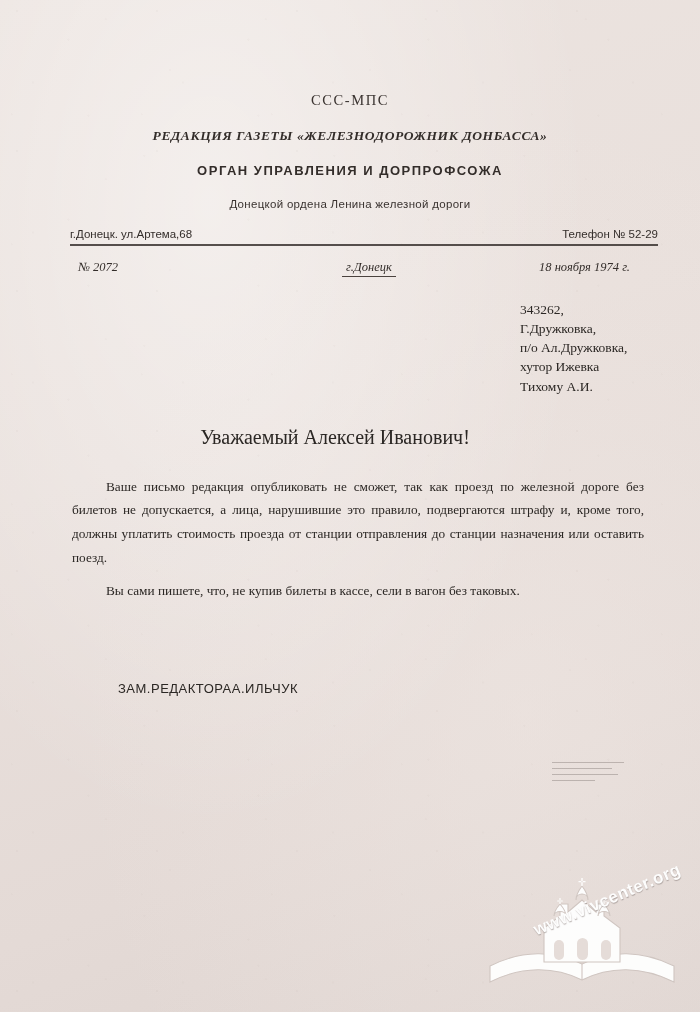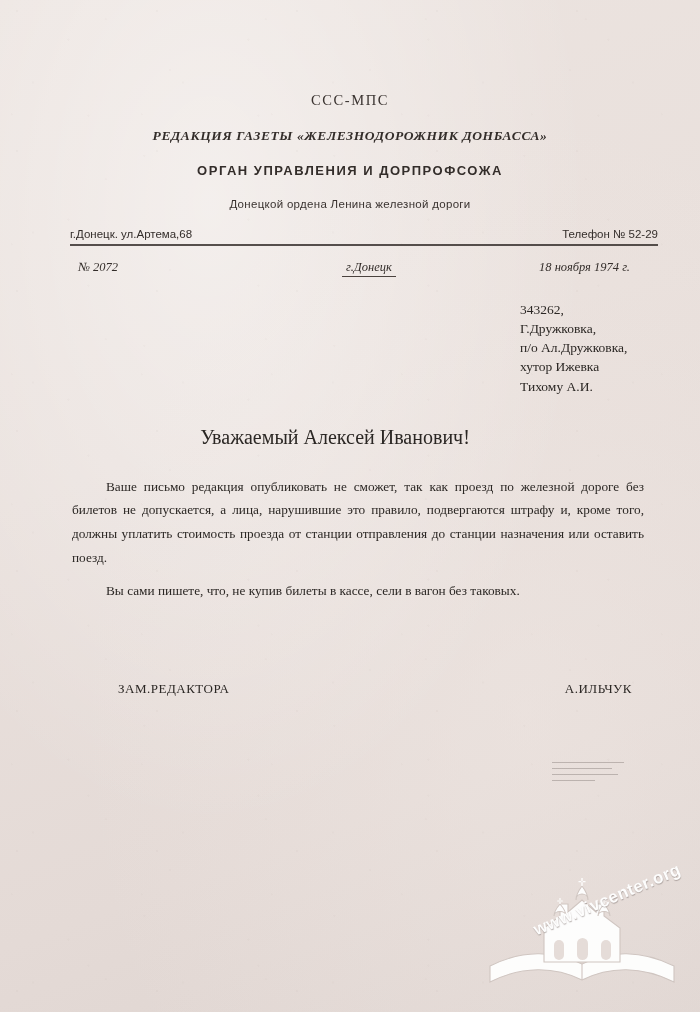"ЗАМ.РЕДАКТОРА" .signature { font-family: Liberation Serif, serif -> Liberation Sans, sans-serif; justify-content: space-between -> flex-start }
